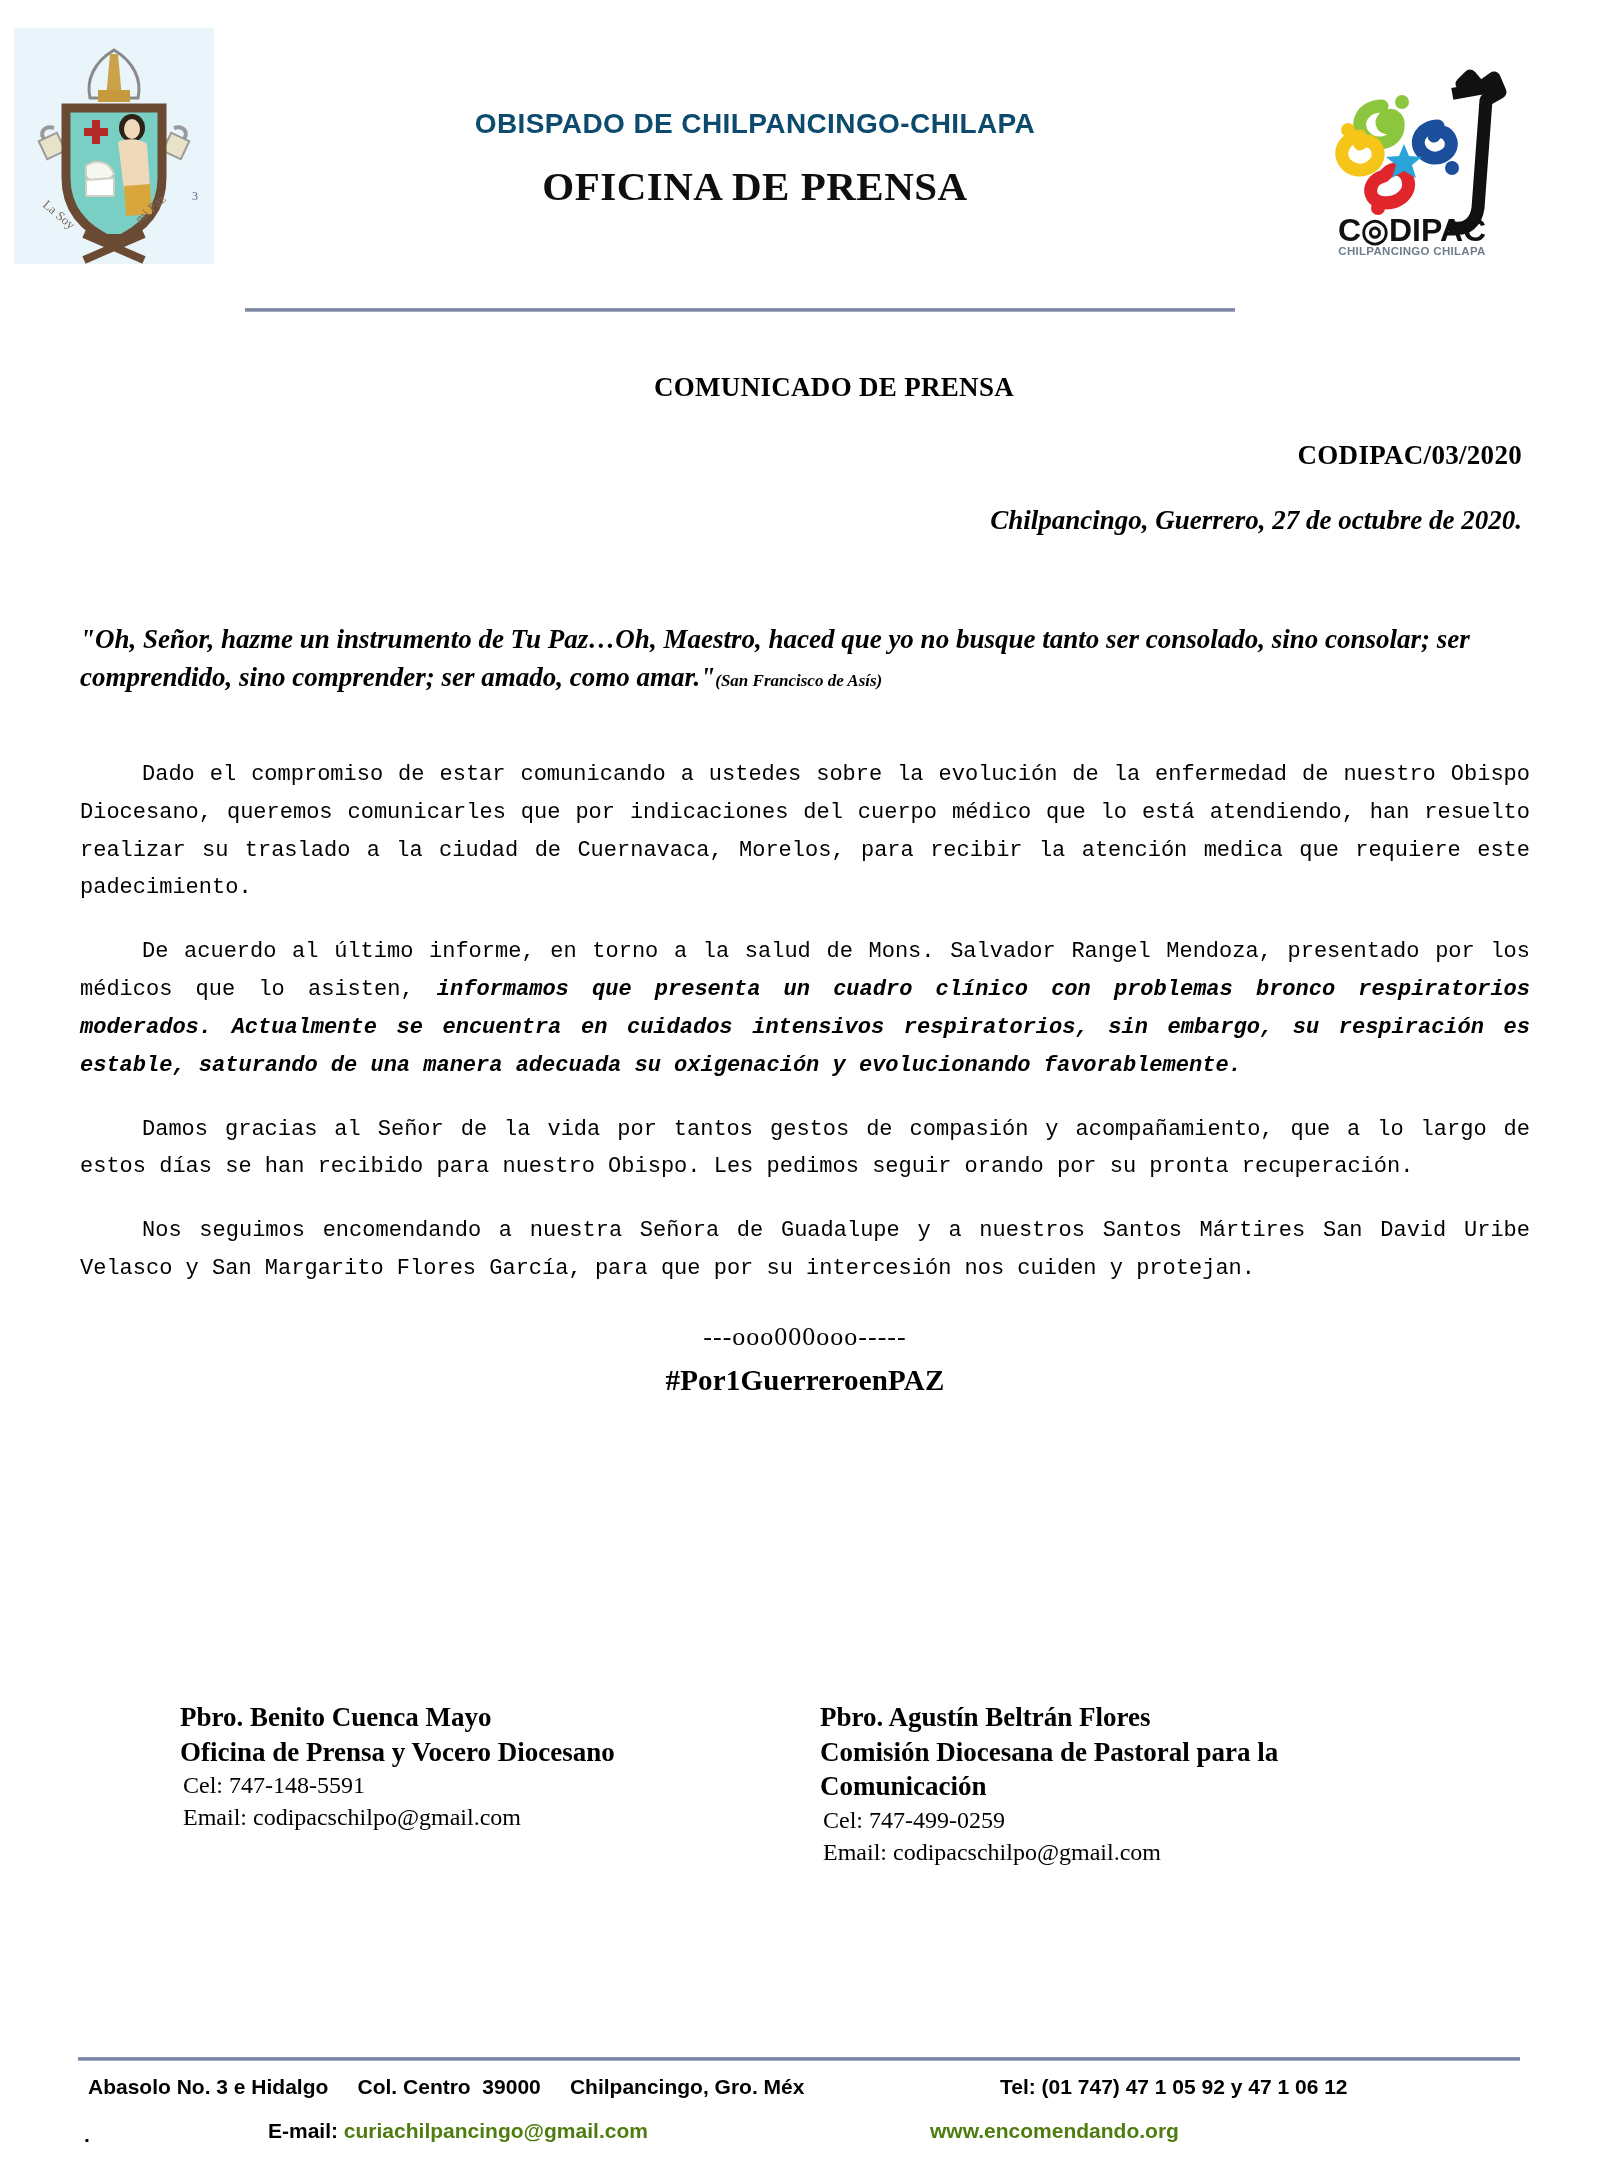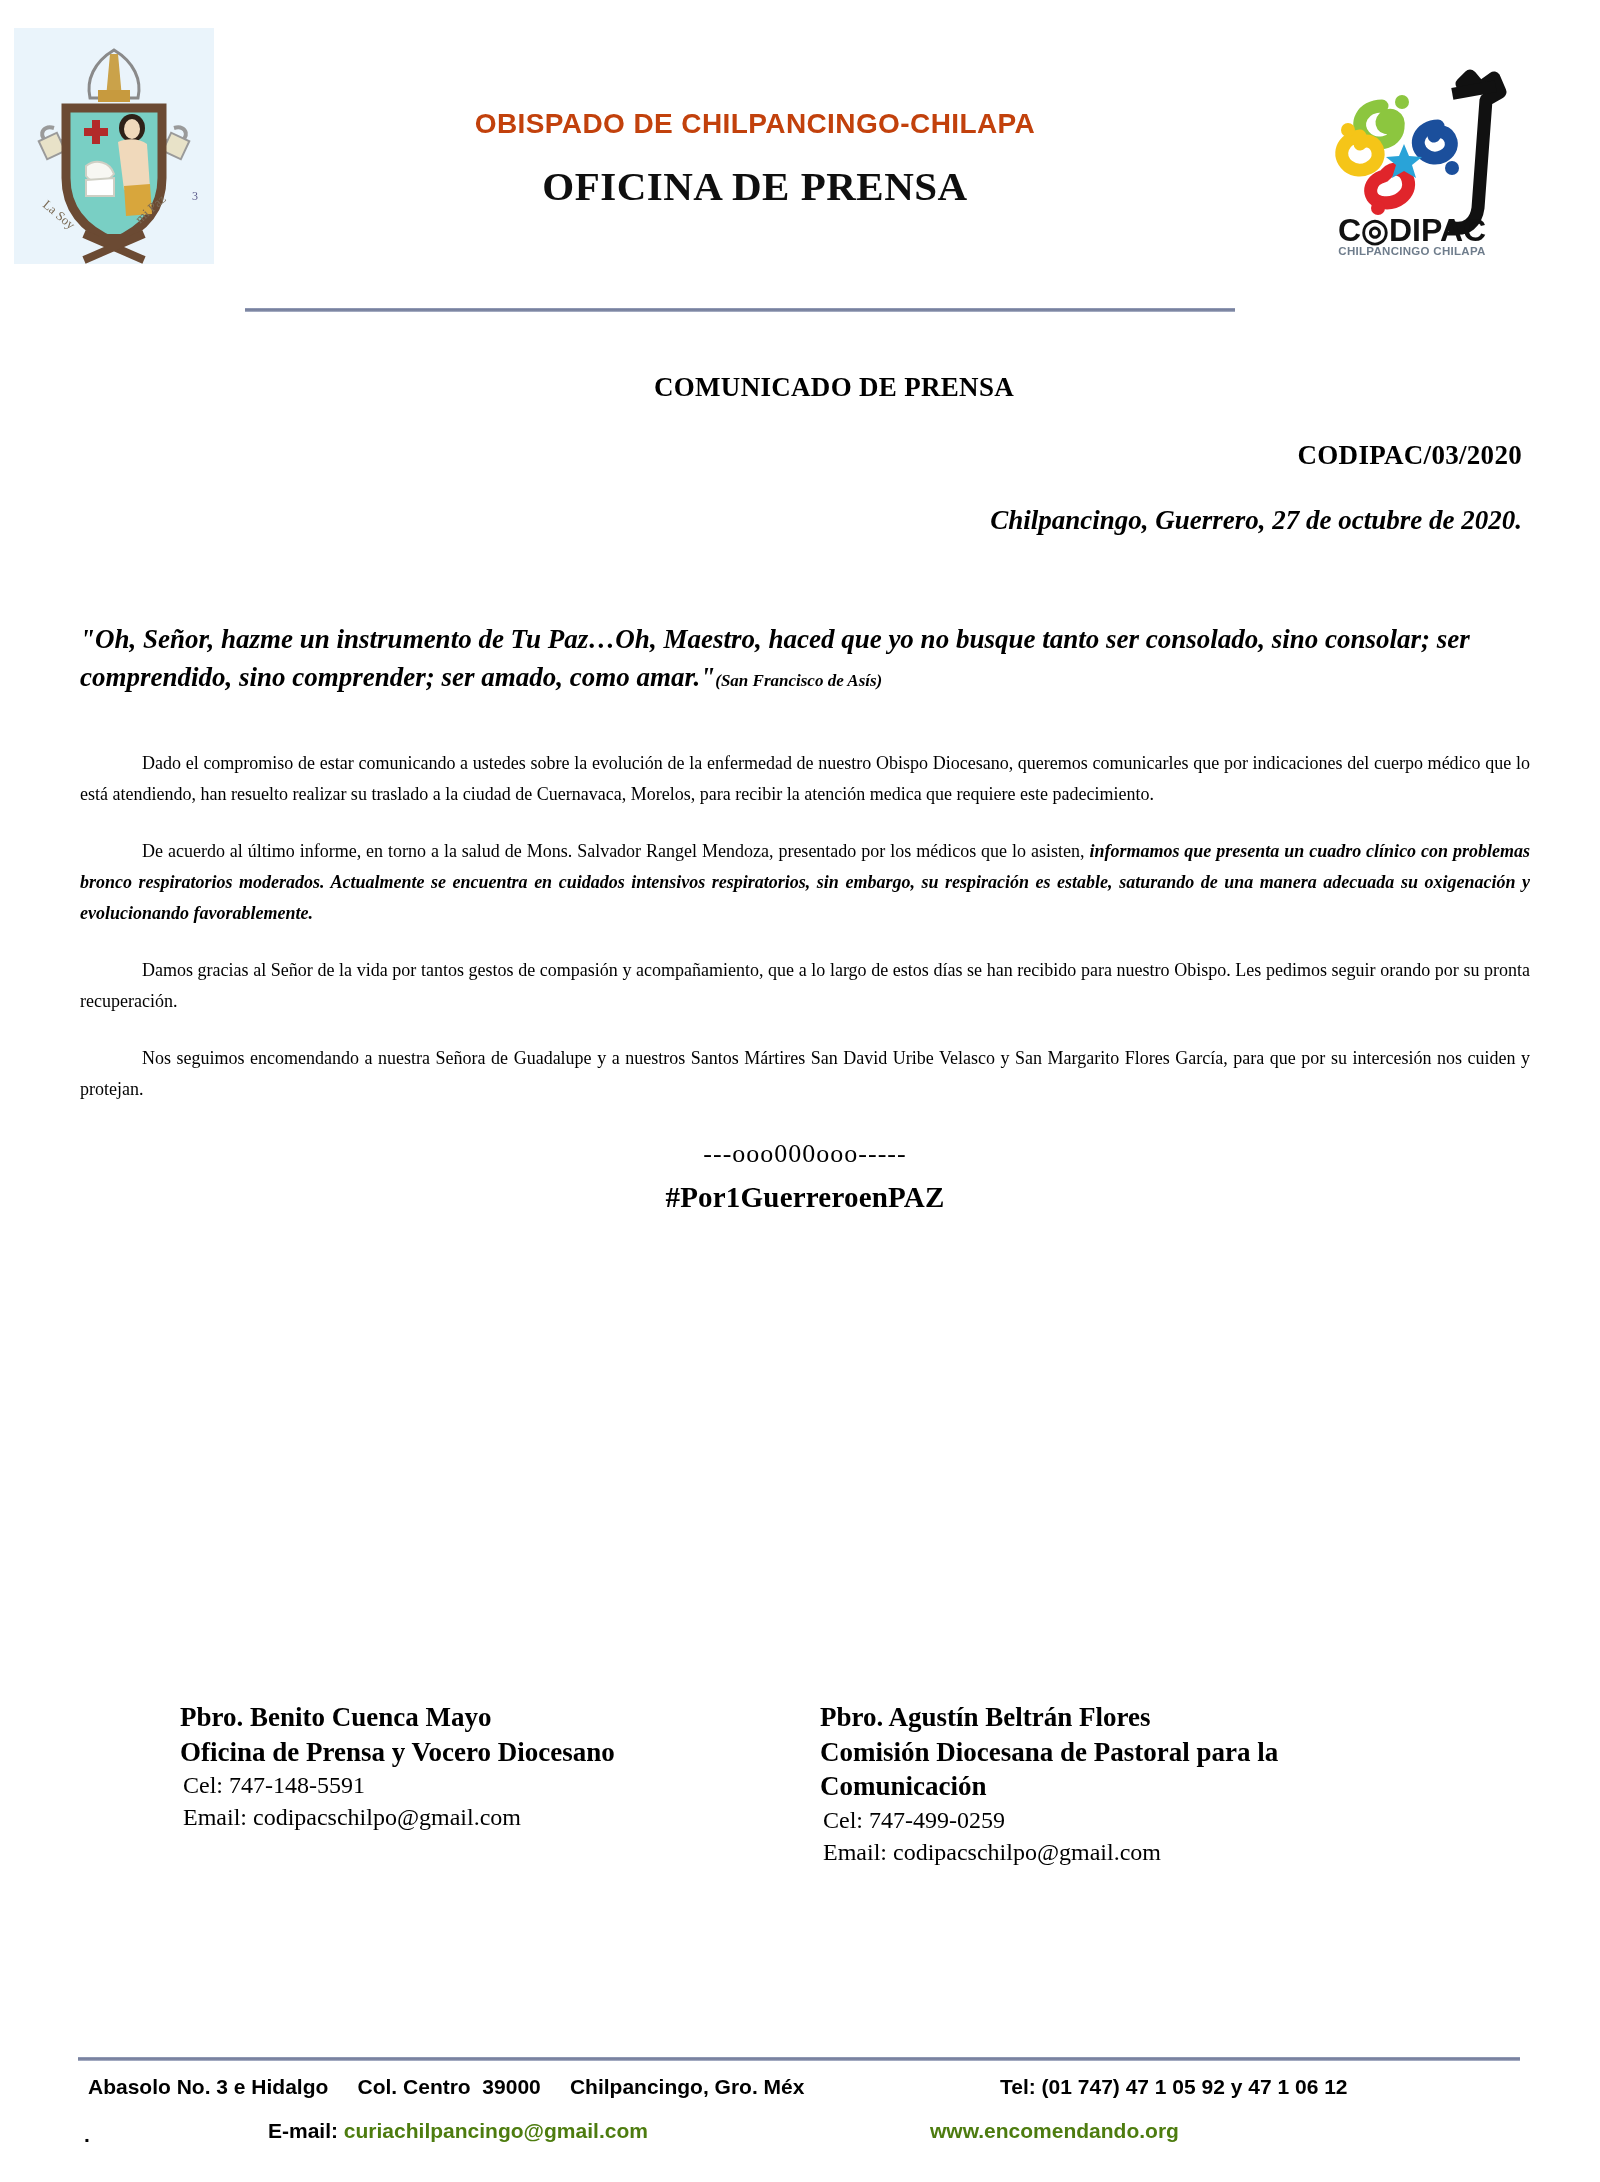"OBISPADO DE CHILPANCINGO-CHILAPA" .header-line1 { color: #c2410c -> #0c4a6e }
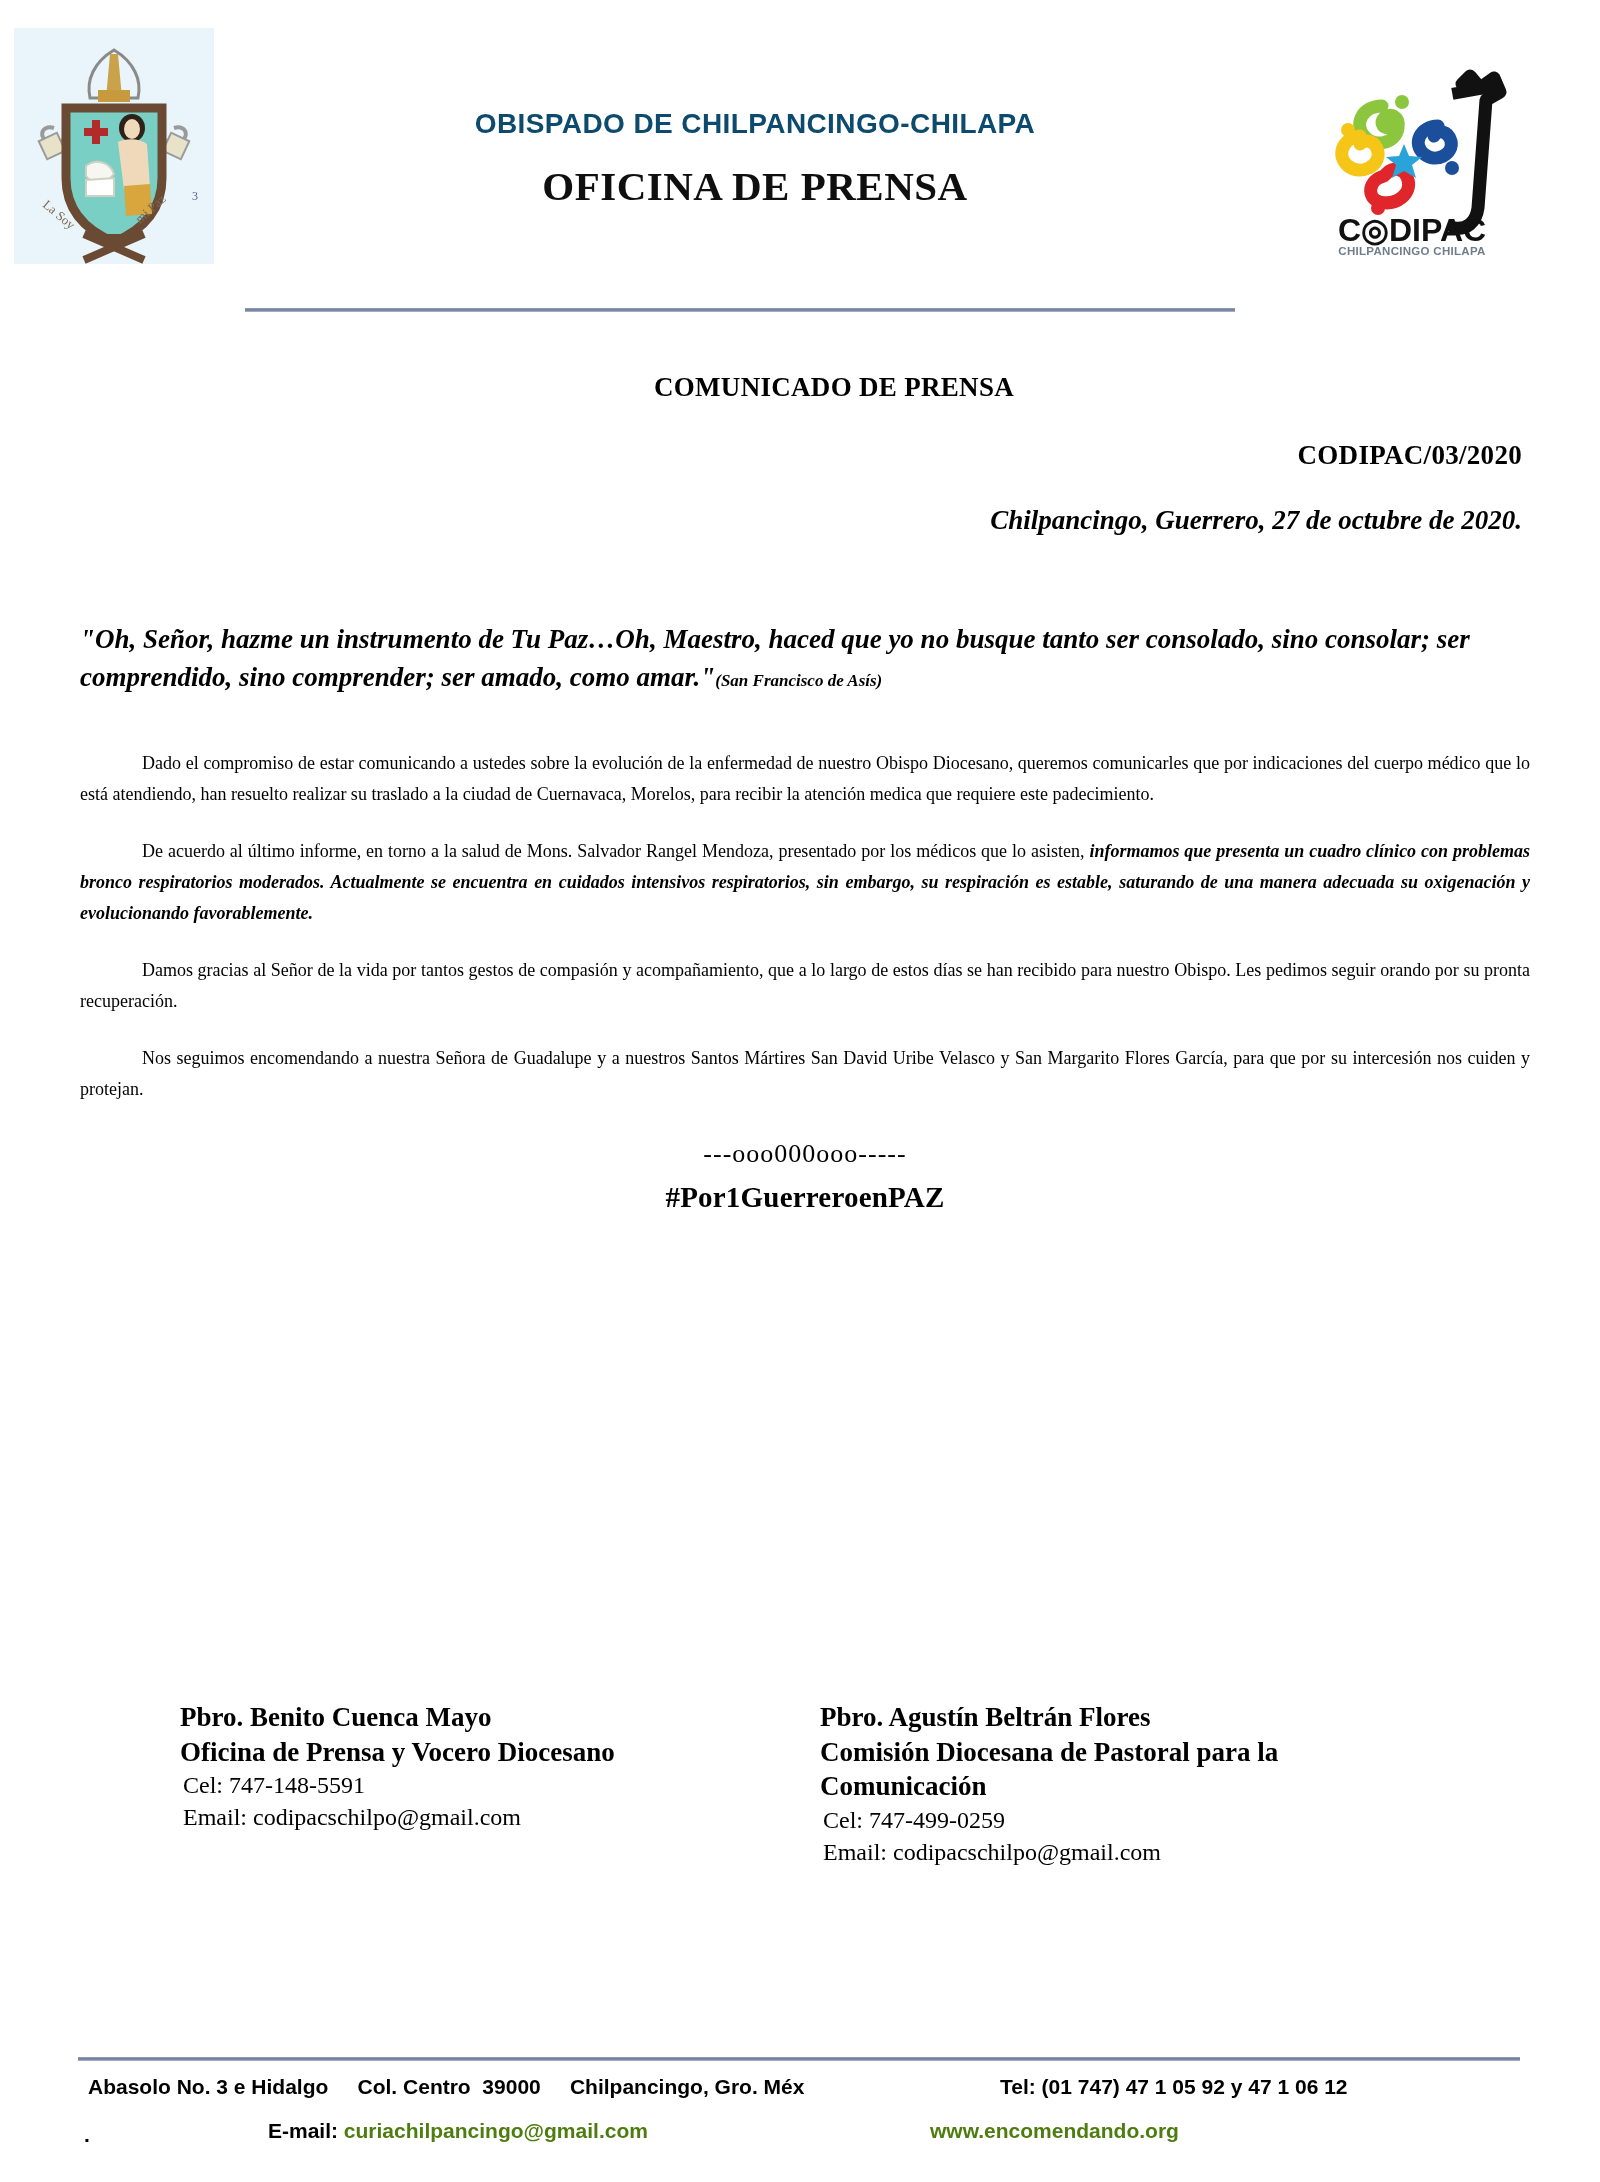"Dado el compromiso de estar" .para { font-family: none -> Liberation Mono, monospace; font-size: 18px -> 22px; margin: 8px 0 26px 0 -> 16px 0 26px 0 }
